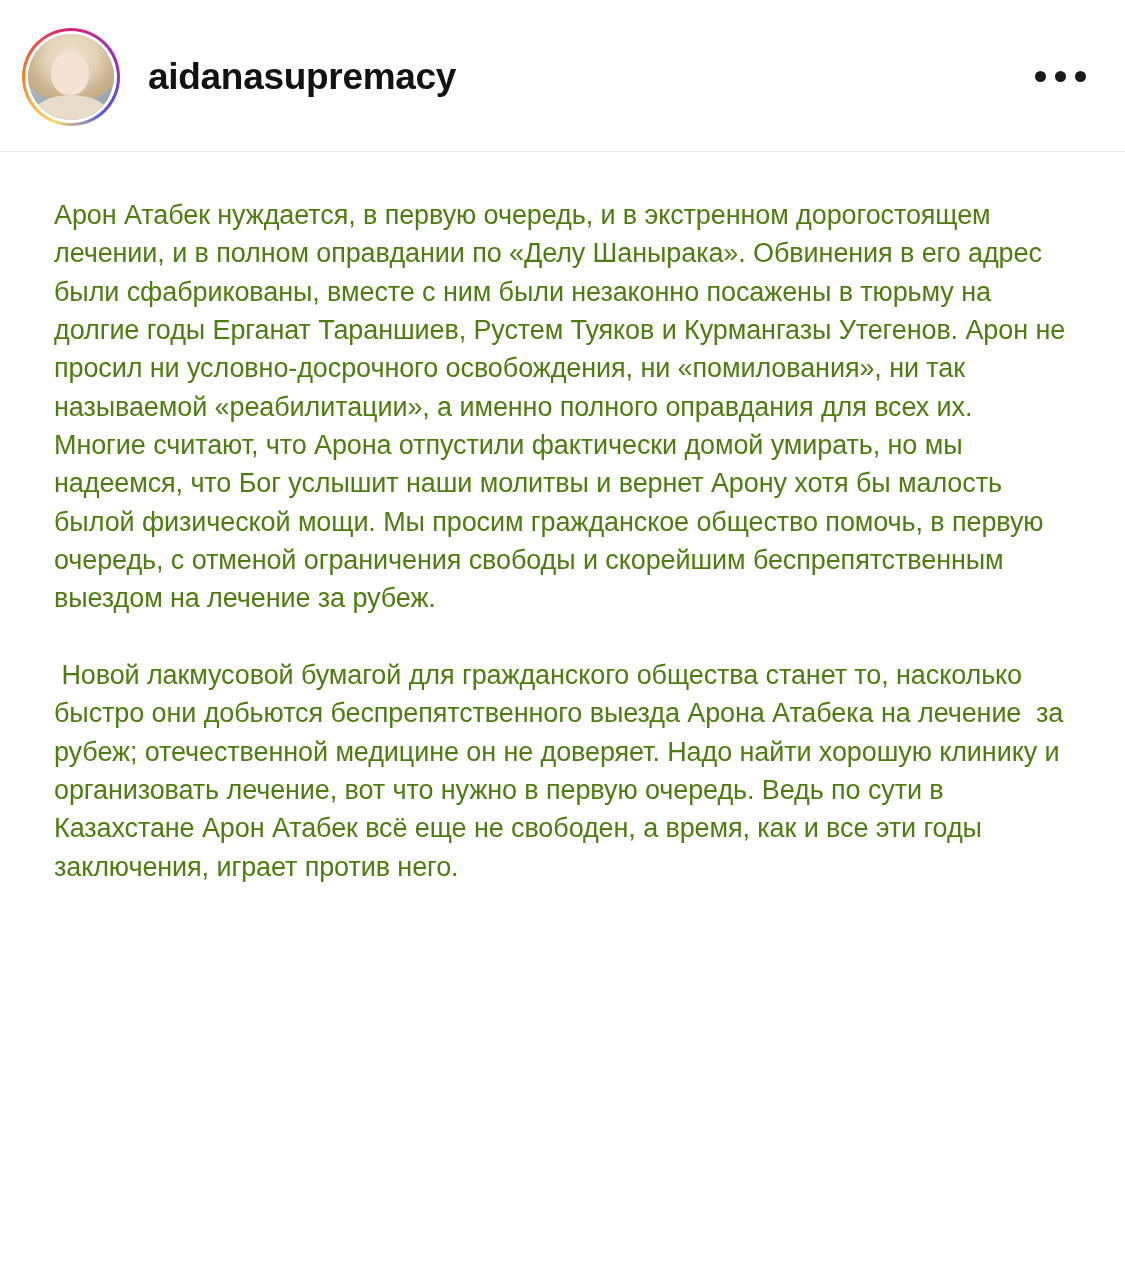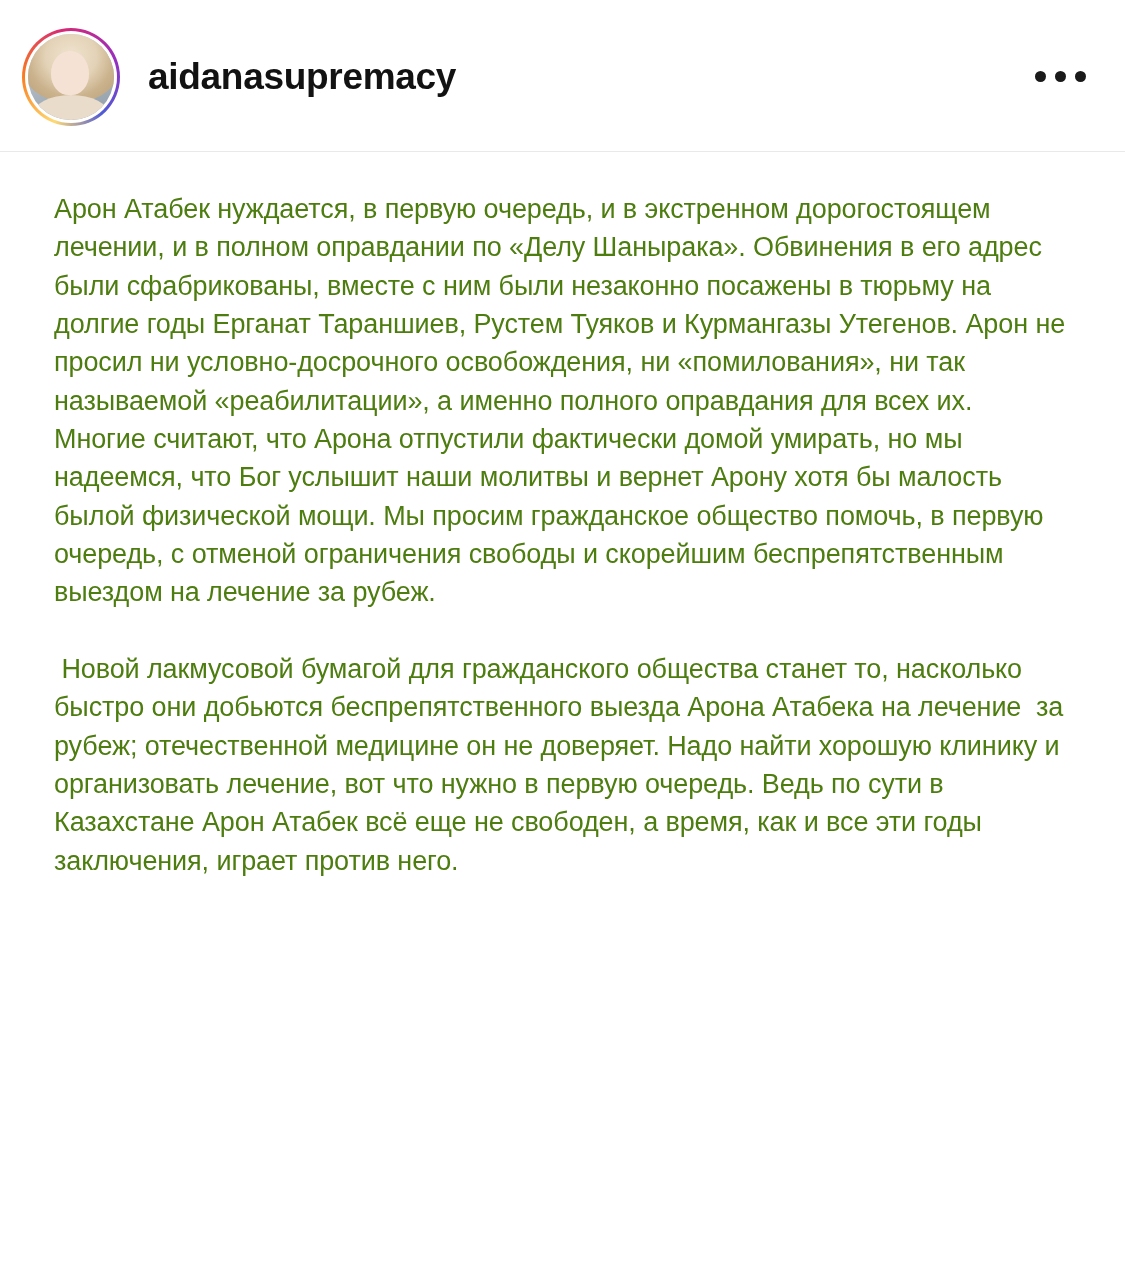"aidanasupremacy" .post { gap: none -> 6px }
